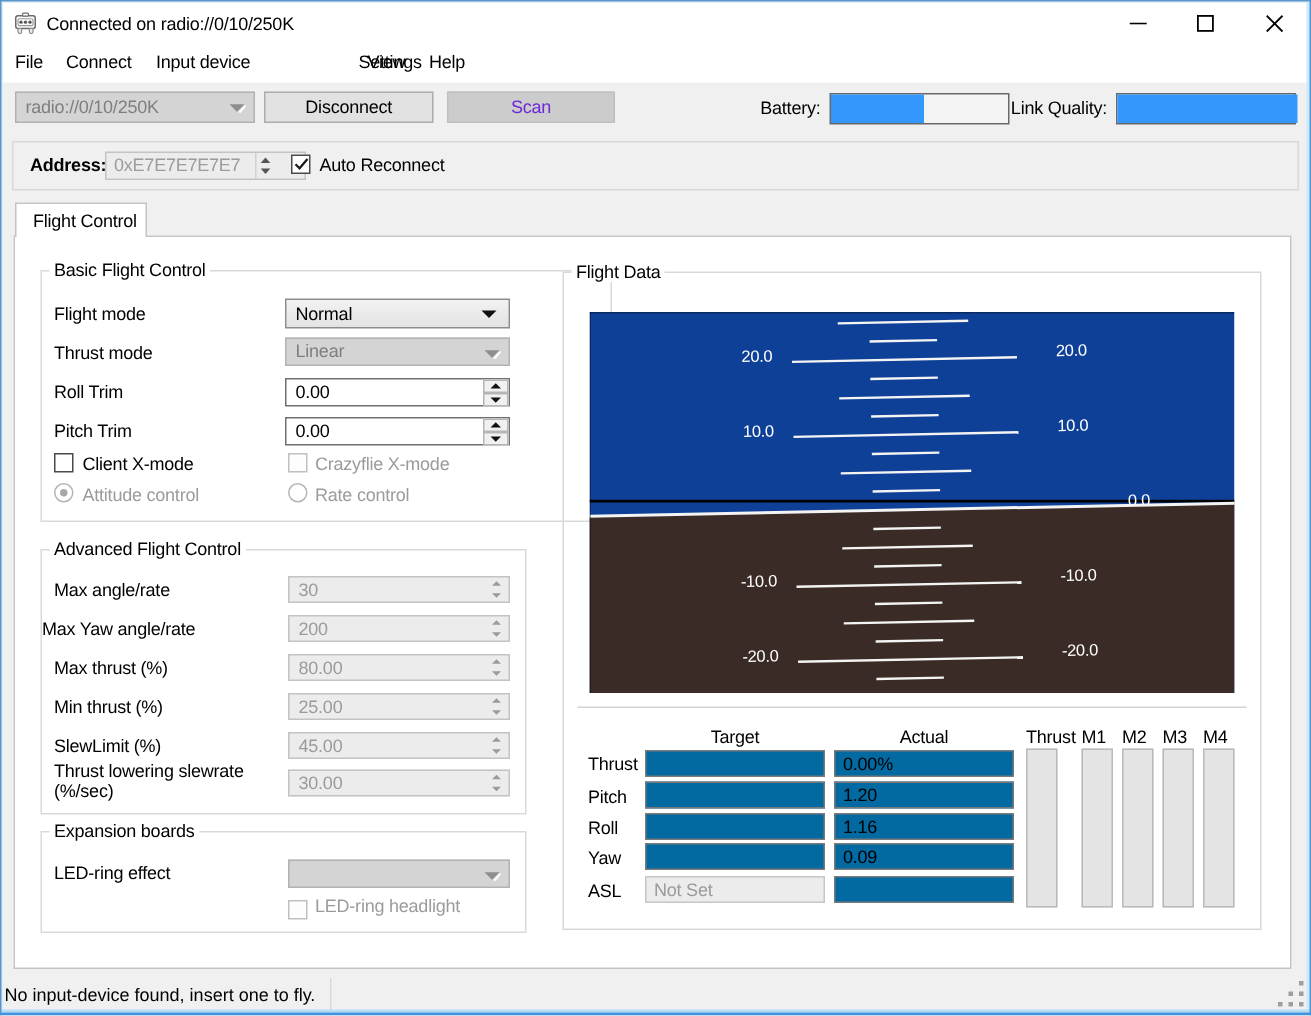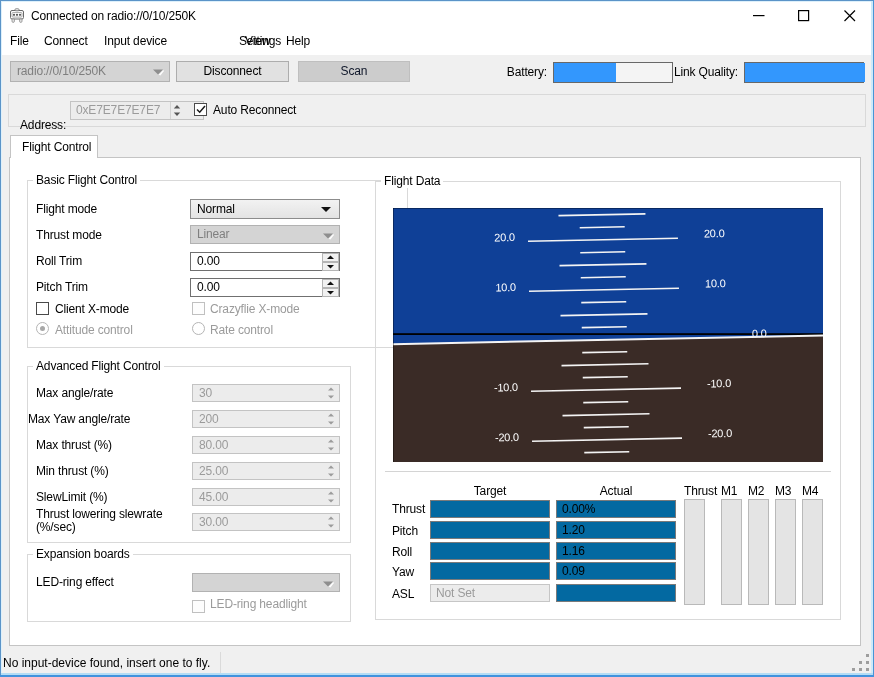"Scan" div.abs { color: #0f172a -> #6d28d9 }
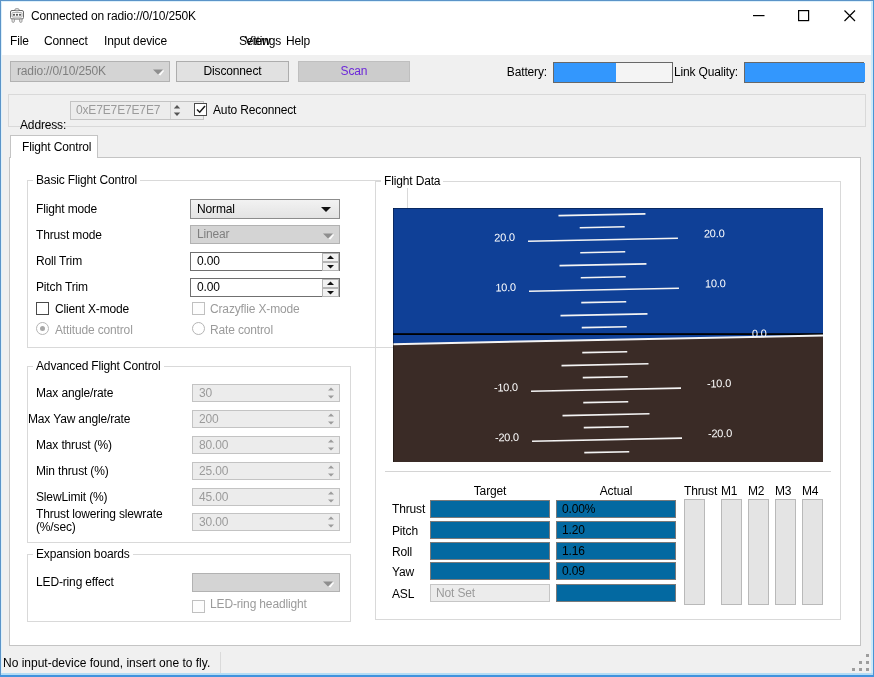"Address:" div.abs { font-weight: none -> bold; top: 118px -> 103px }
